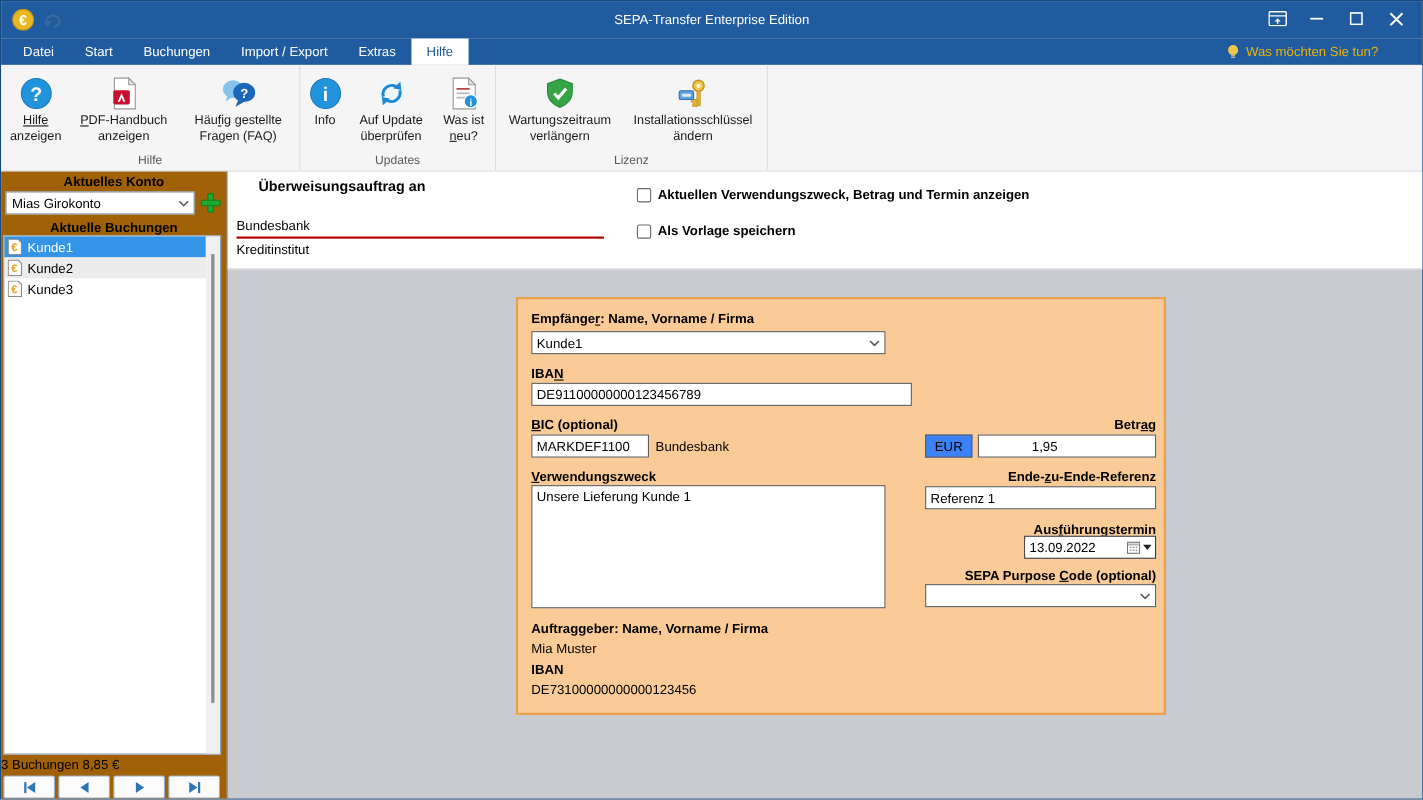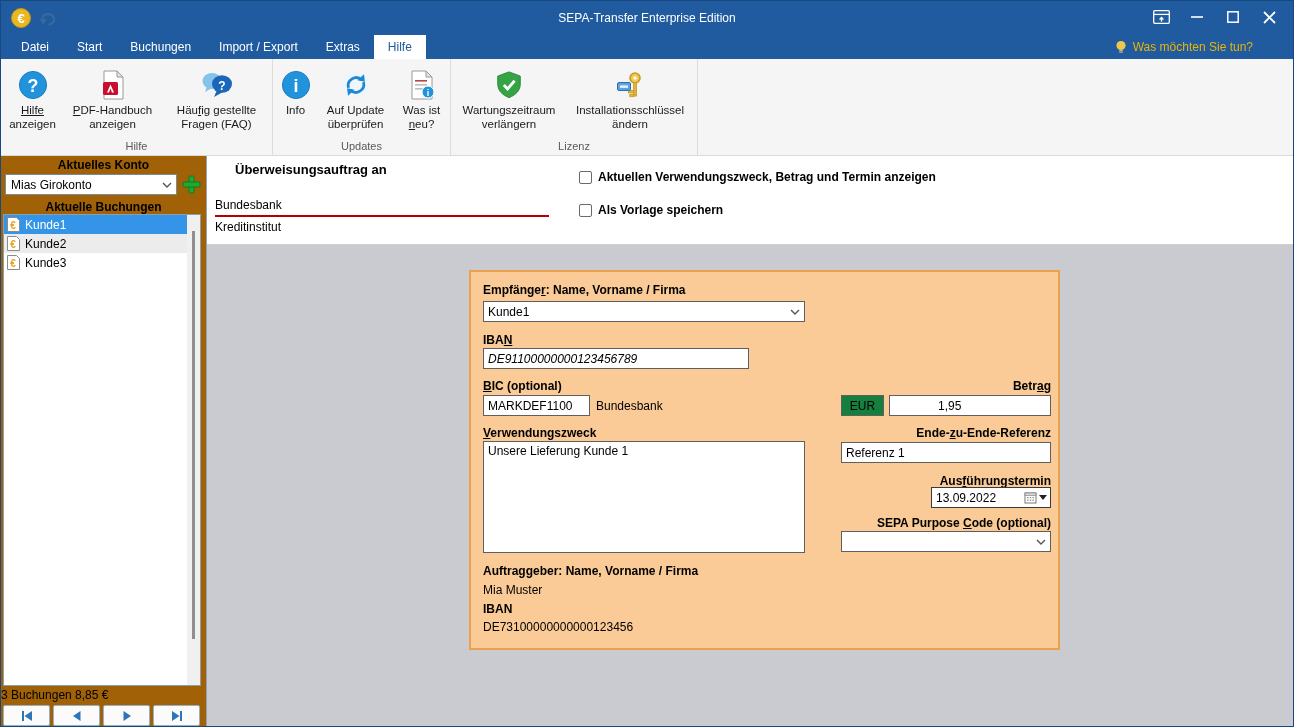"DE91100000000123456789" input.pinput { font-style: italic -> none; width: 266px -> 346px }
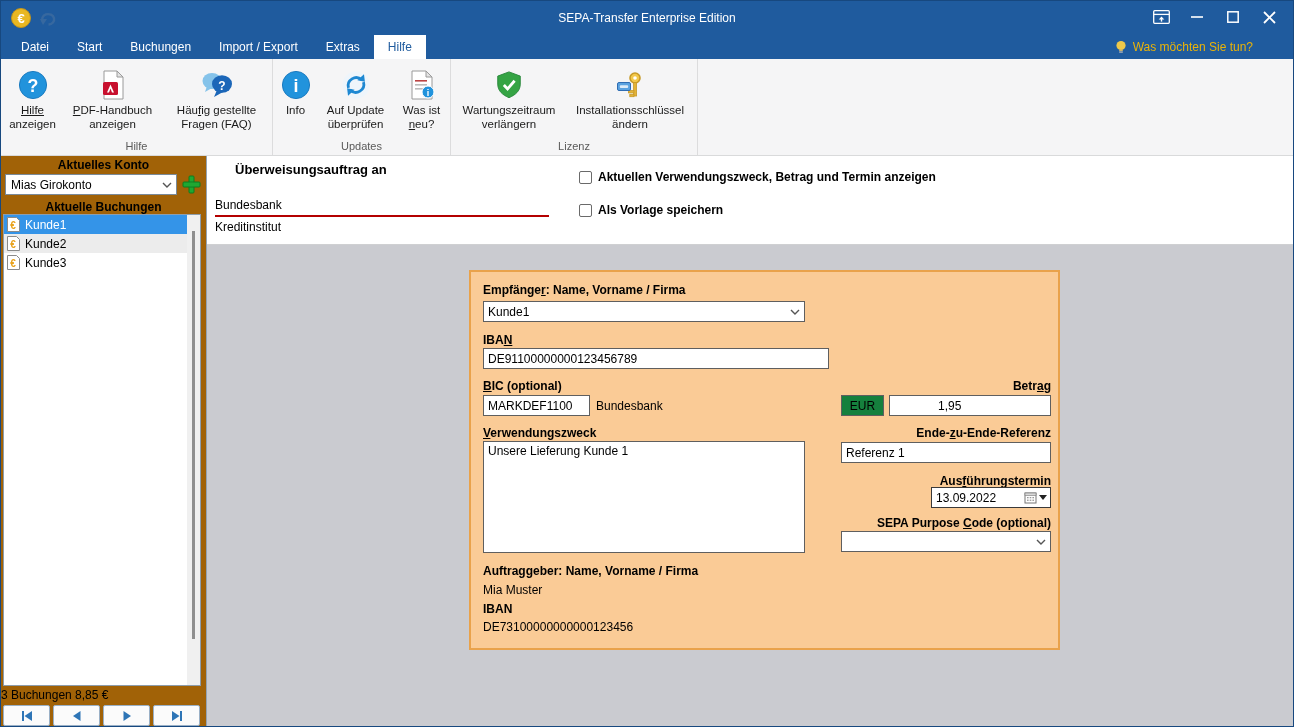"EUR" .curbox { background: #15803d -> #3b82f6 }
